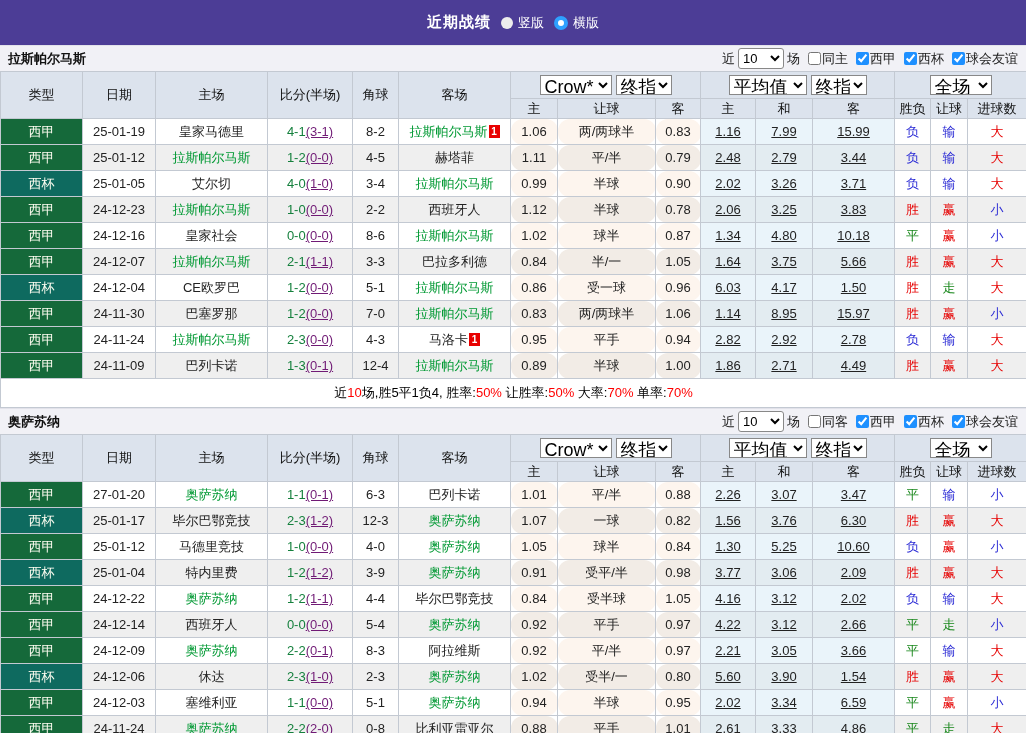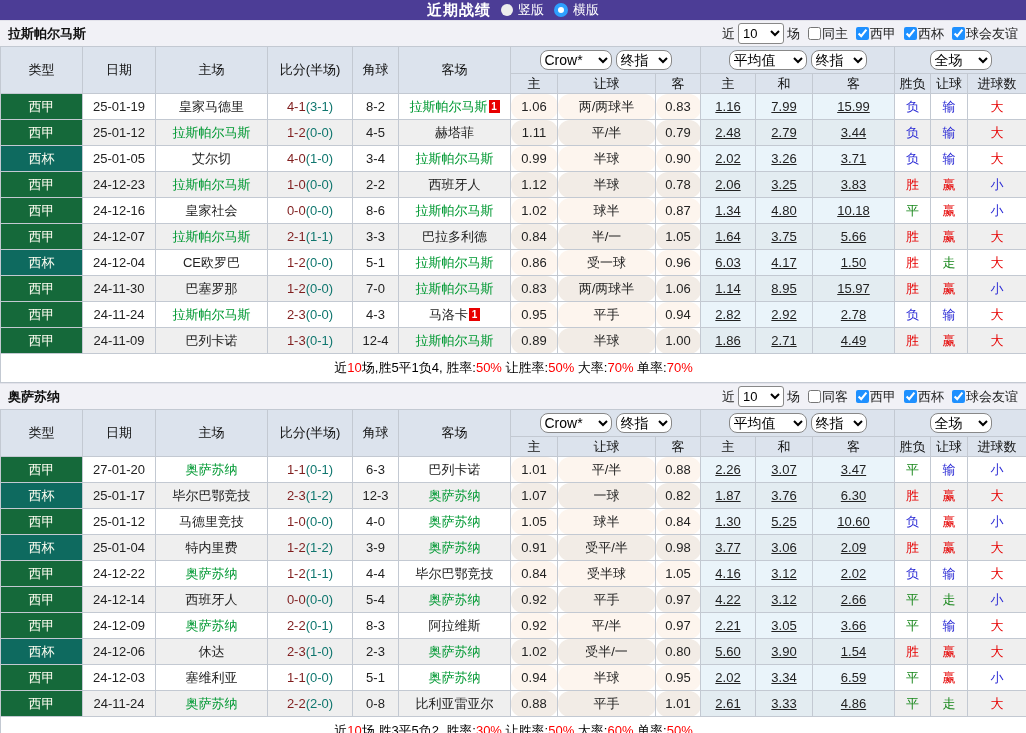"近期战绩" .topbar { height: 20px -> 45px }
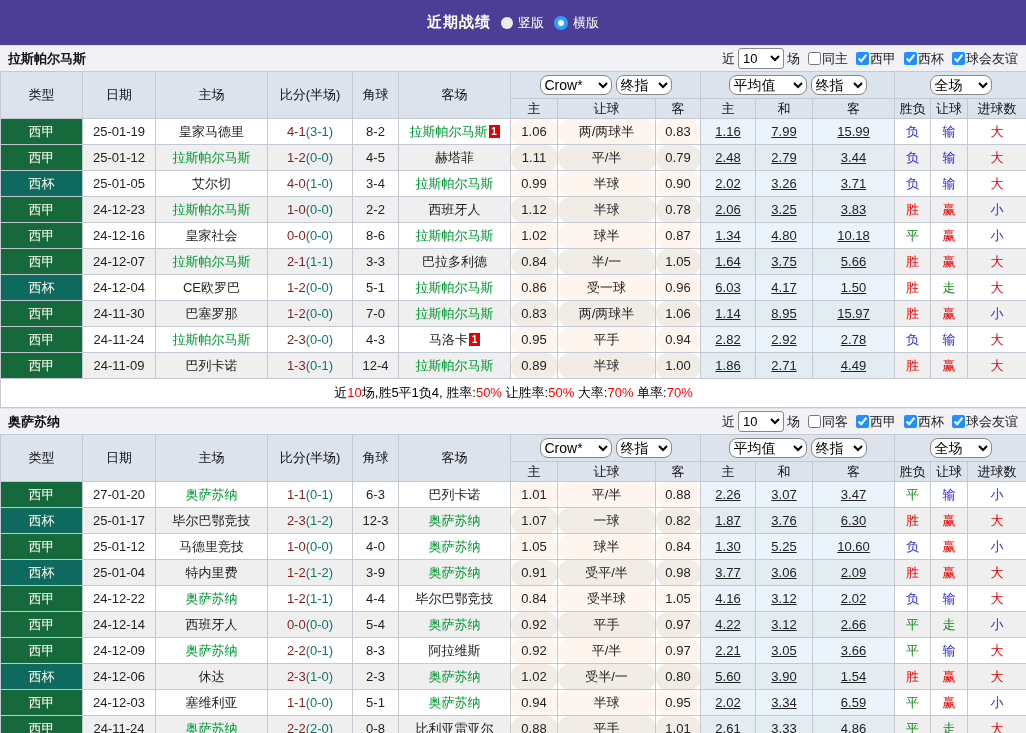"Crow*" thead select { border-radius: 8px -> 0; font-size: 14px -> 18px }
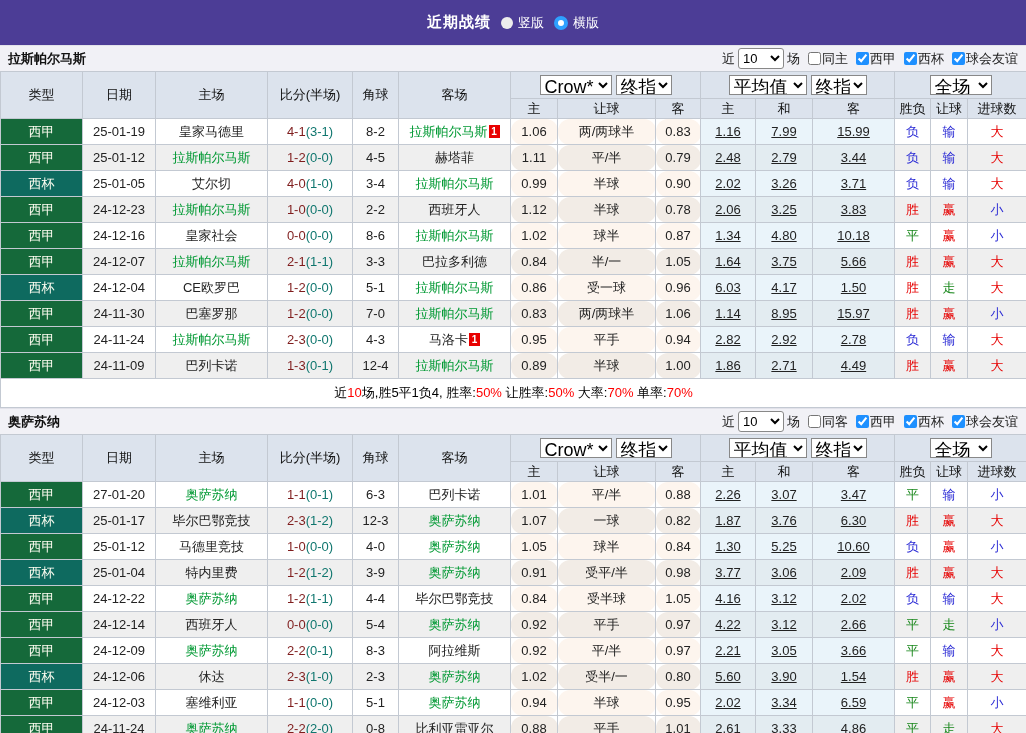"4-1" .sc-full { color: #7f1d1d -> #15803d }
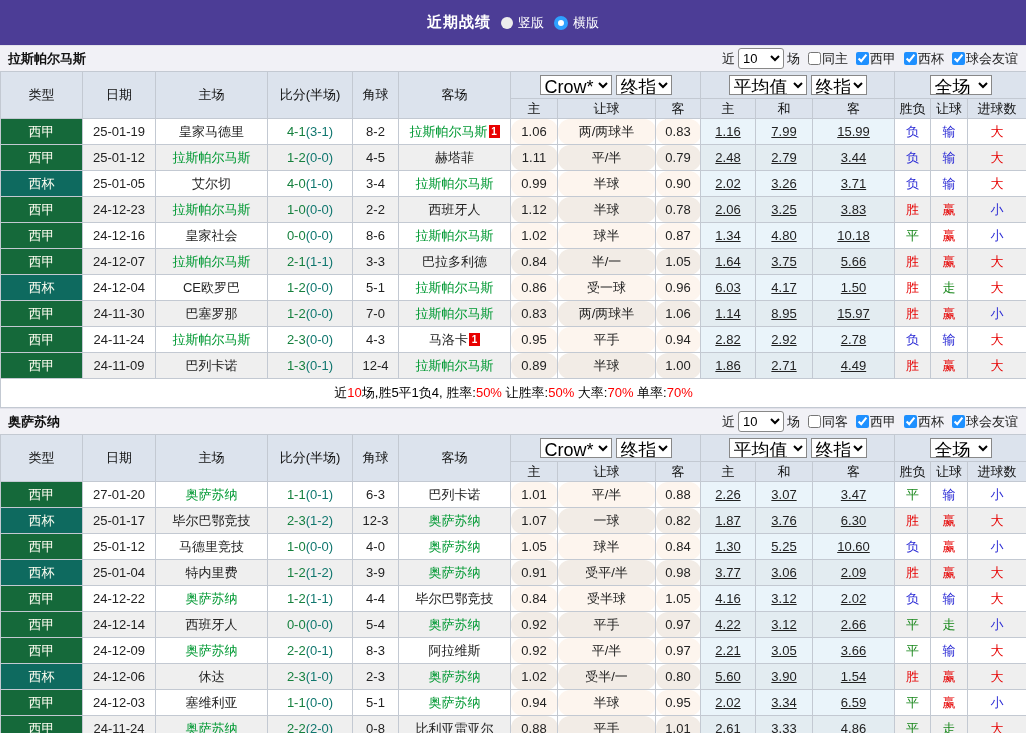"(3-1)" .sc-half { color: #0f766e -> #701a75; text-decoration: none -> underline }
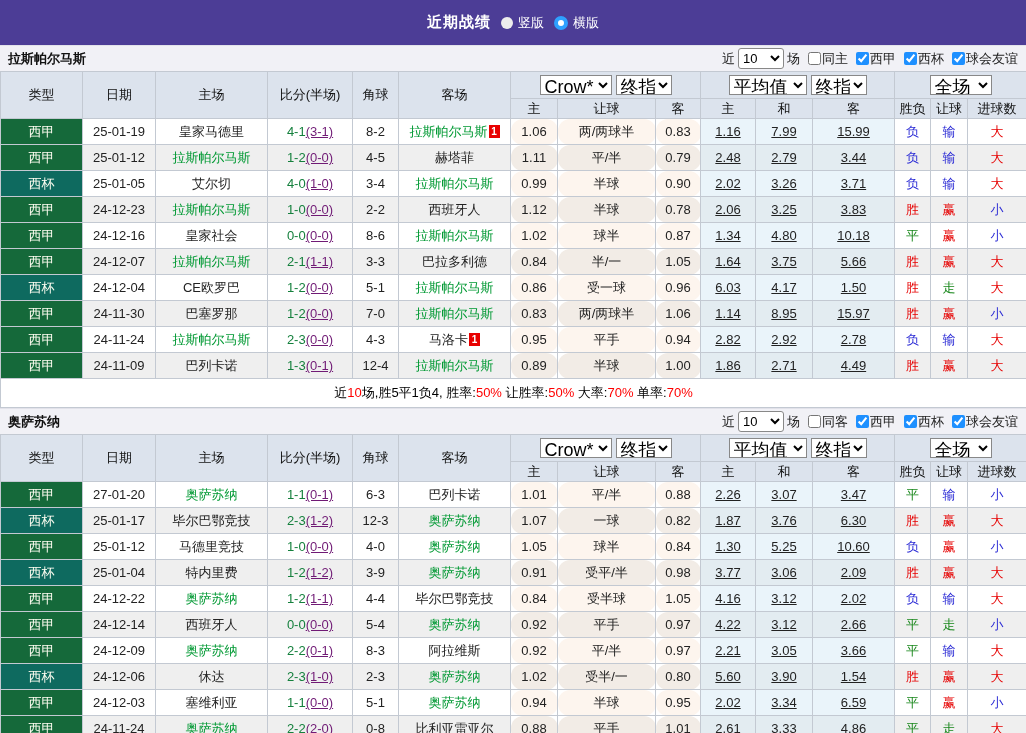"1.87" td.c-avg { text: 1.87 -> 1.56 }
